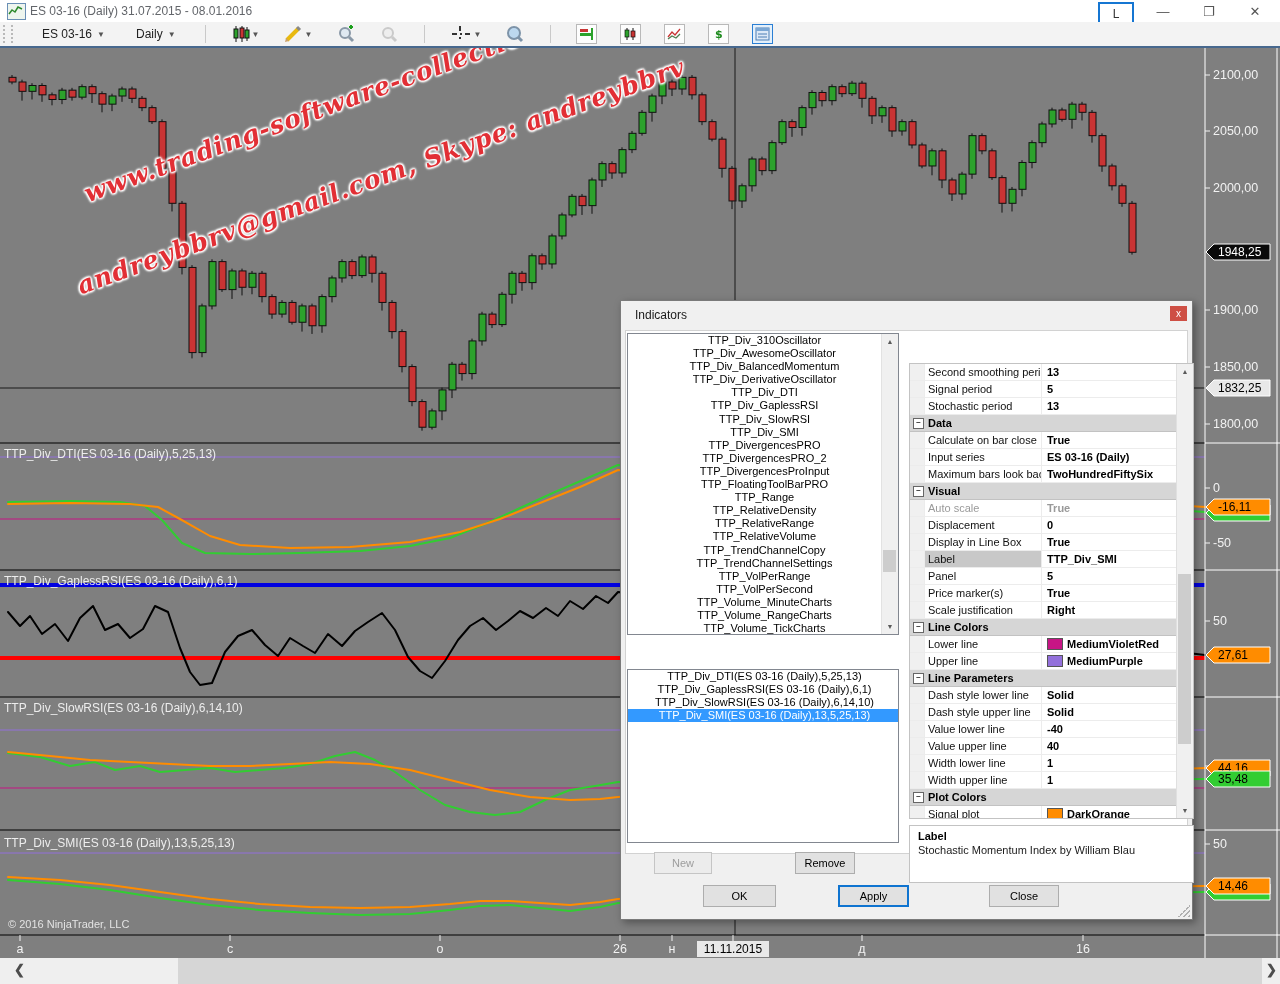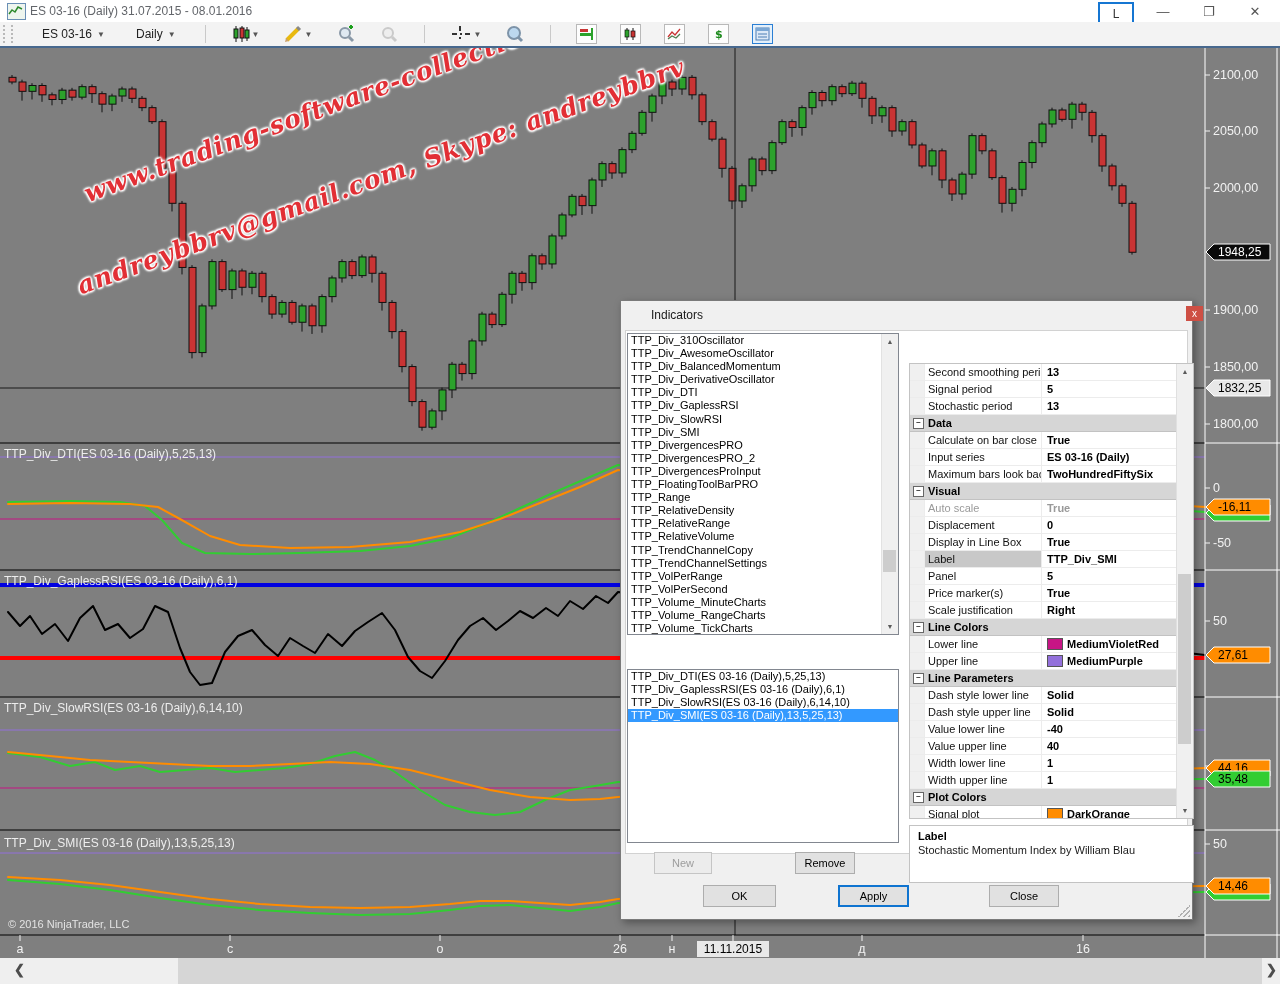"Indicators" #dlg-title { margin-left: 16px -> none }
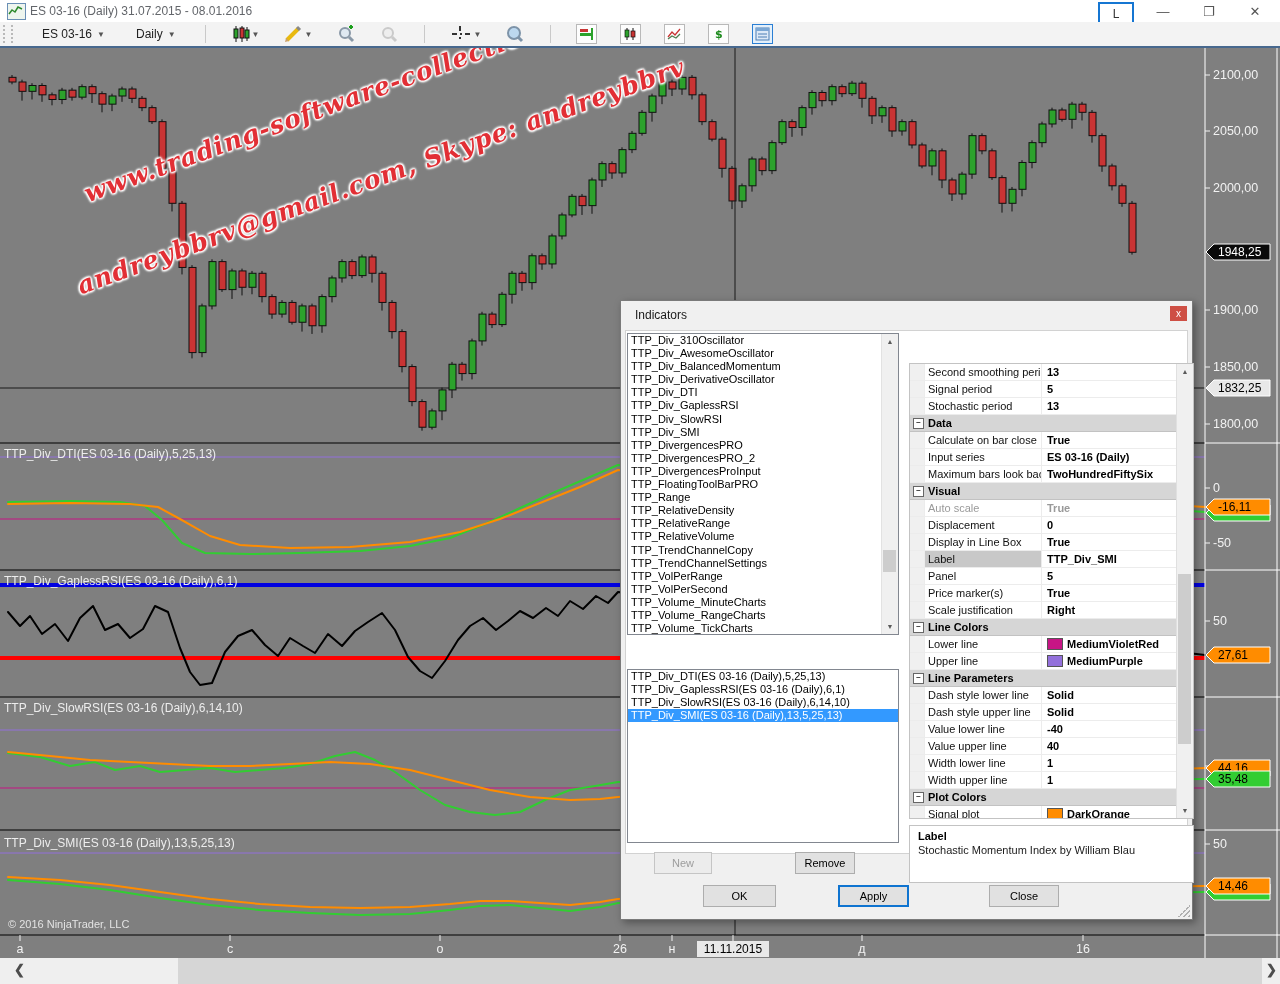"TTP_Div_310Oscillator" .li { text-align: none -> center }
